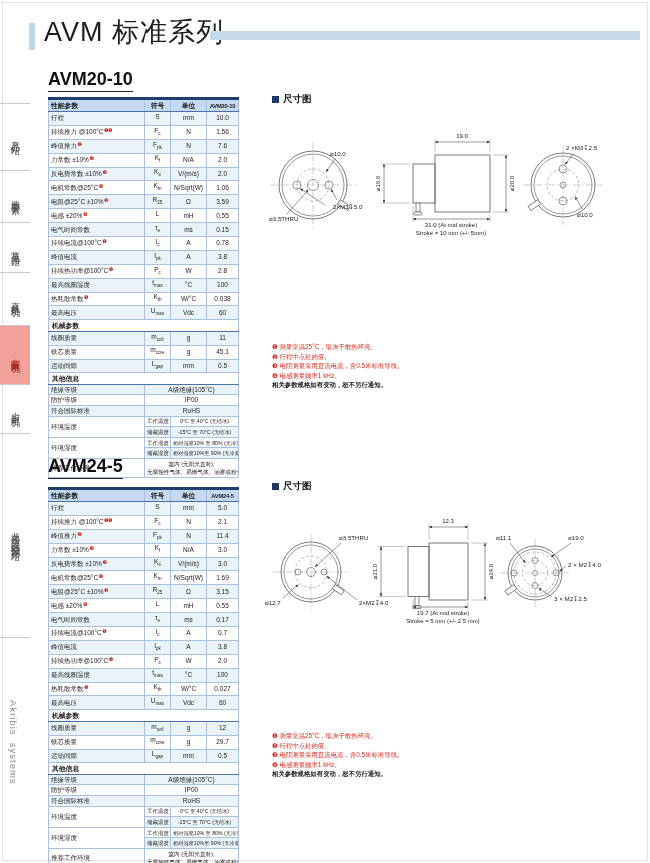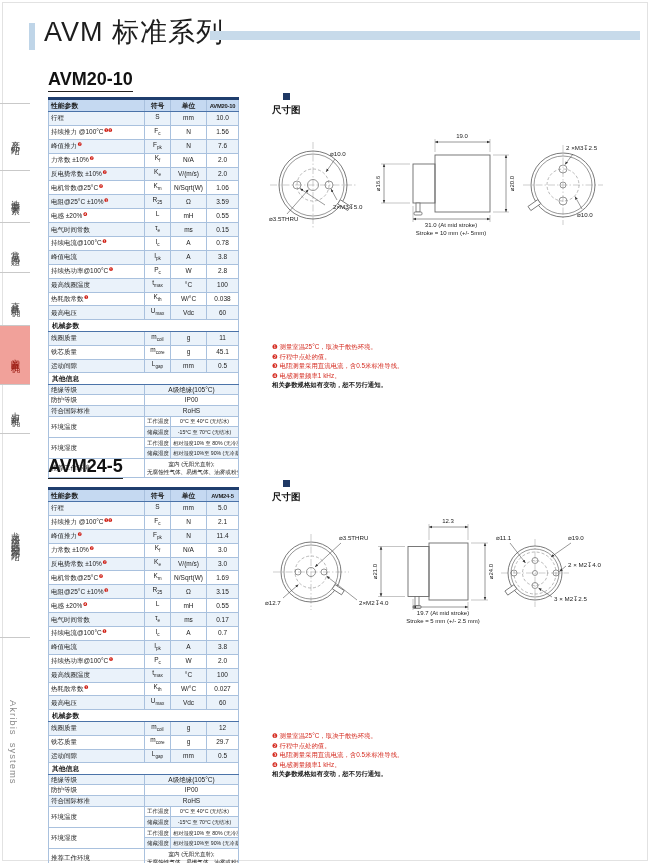"尺寸图" .dim-label { flex-direction: column -> none }
